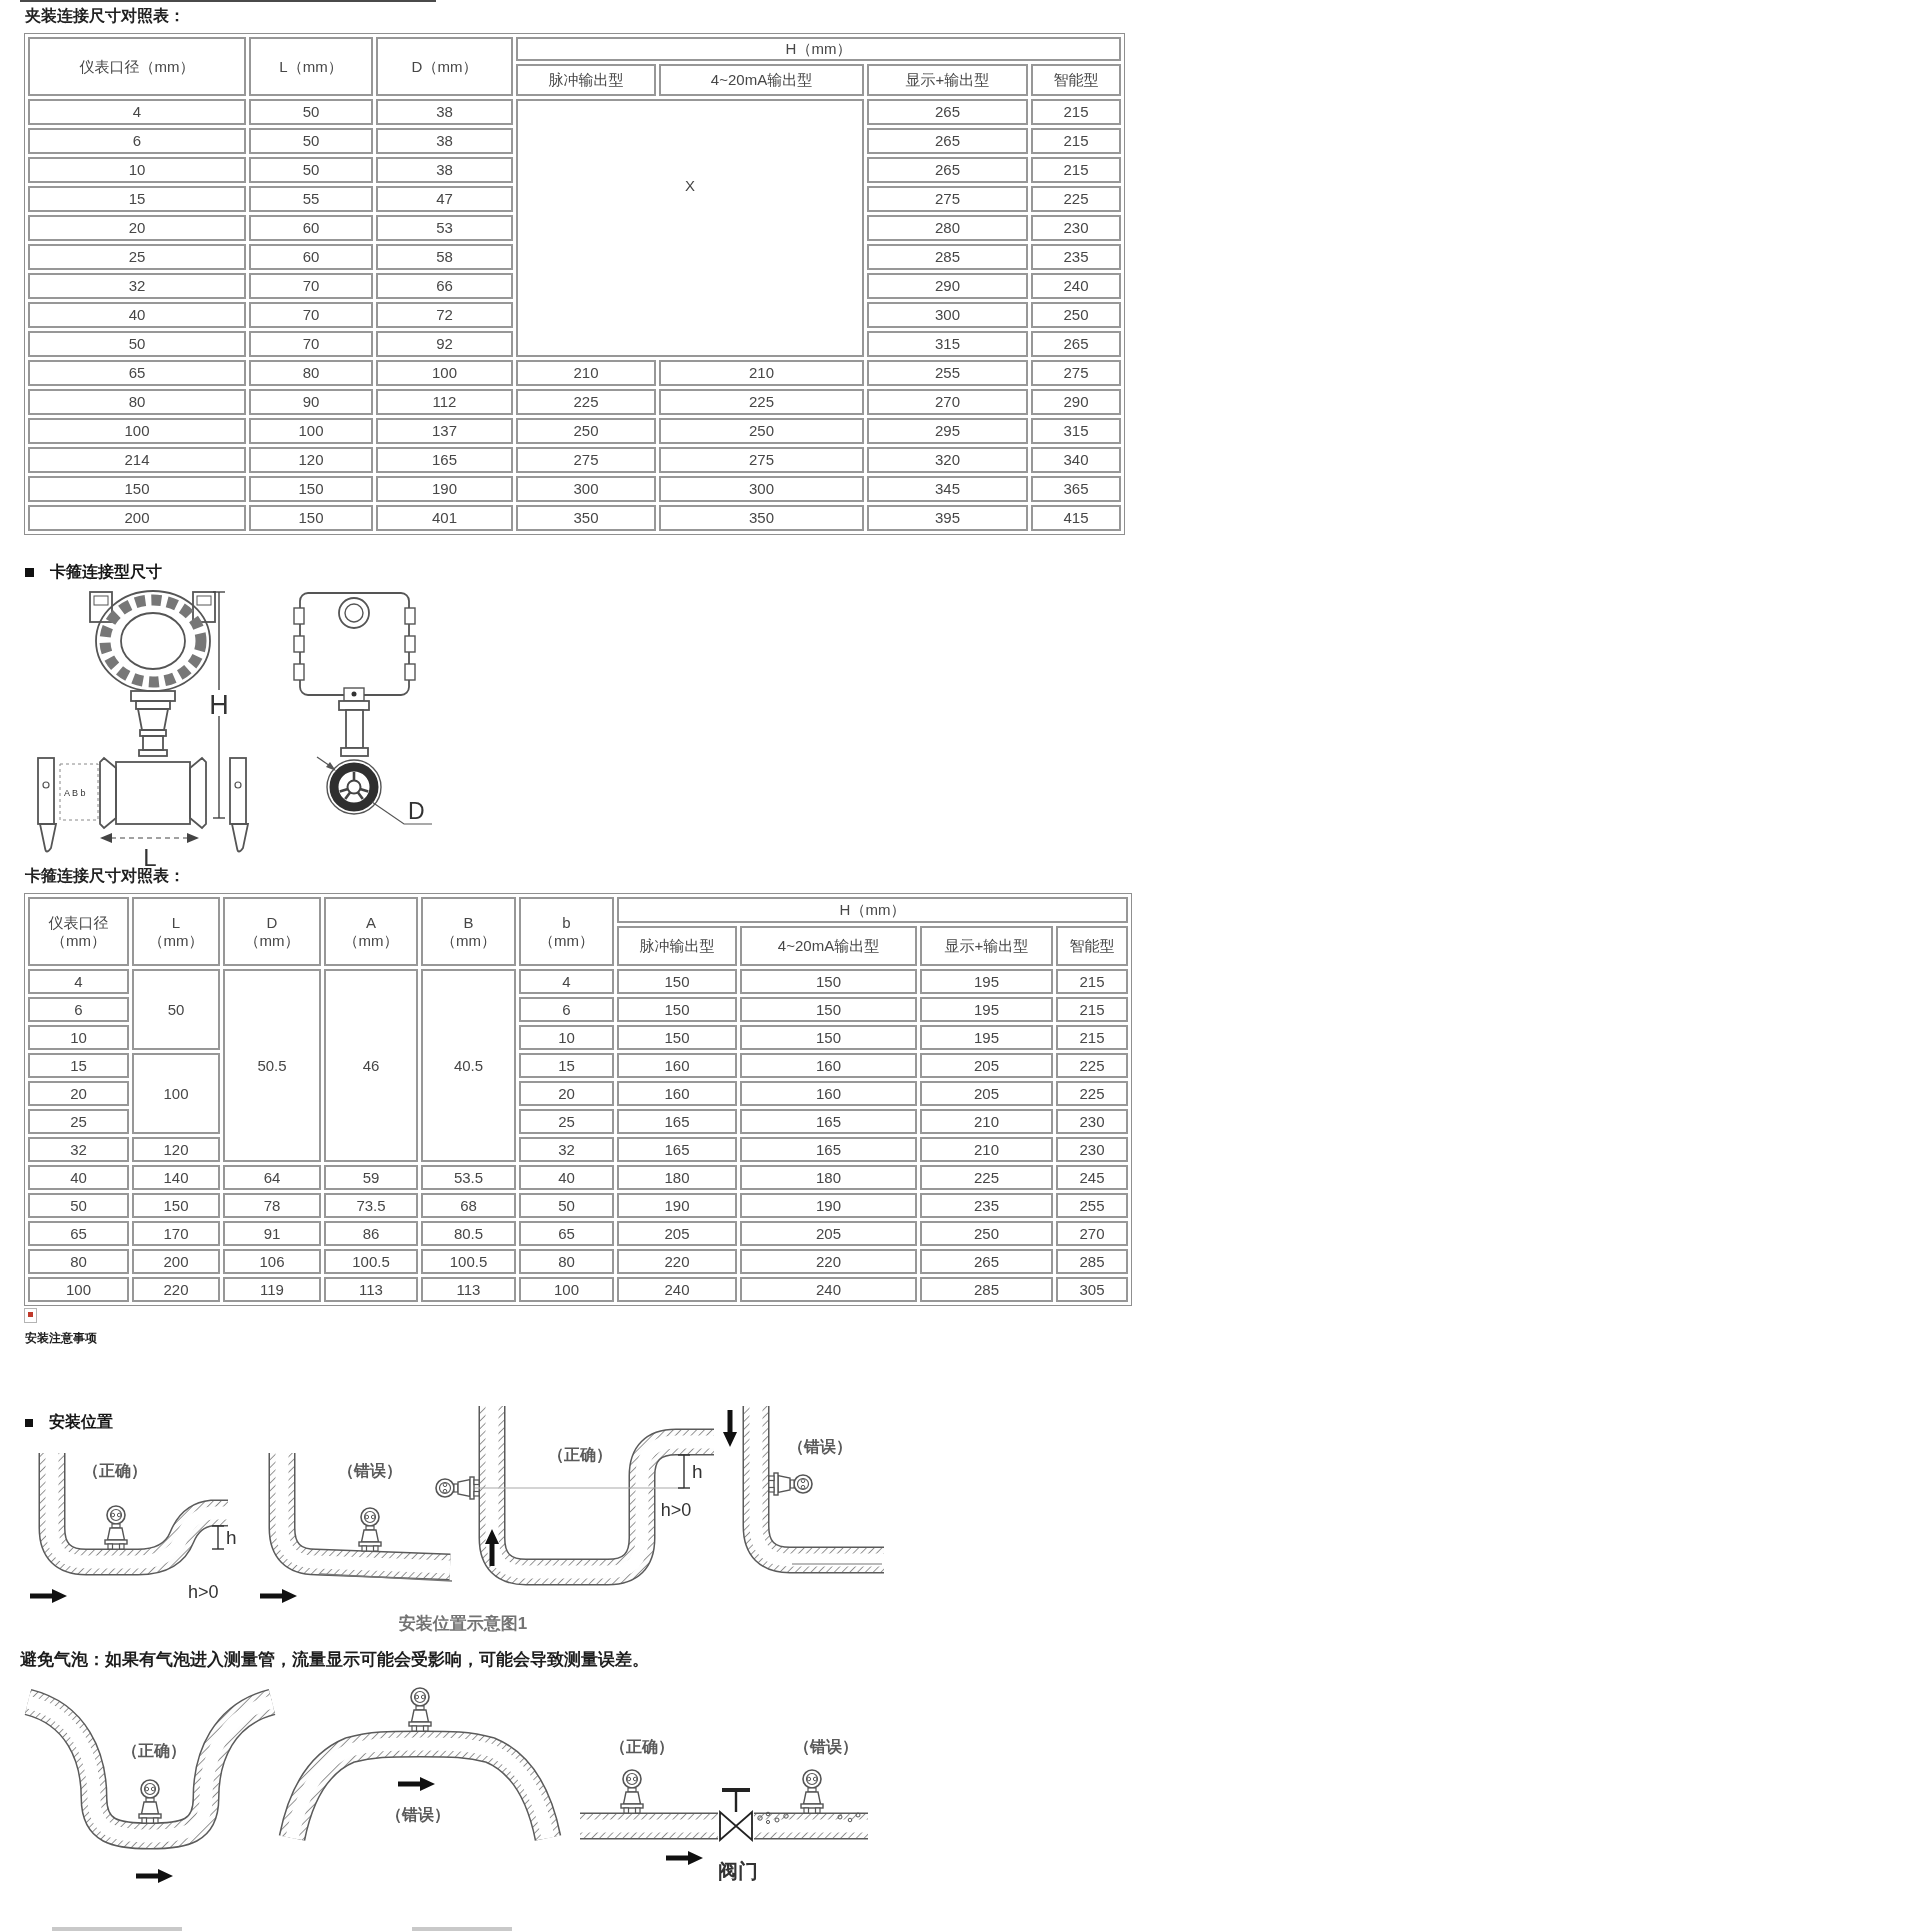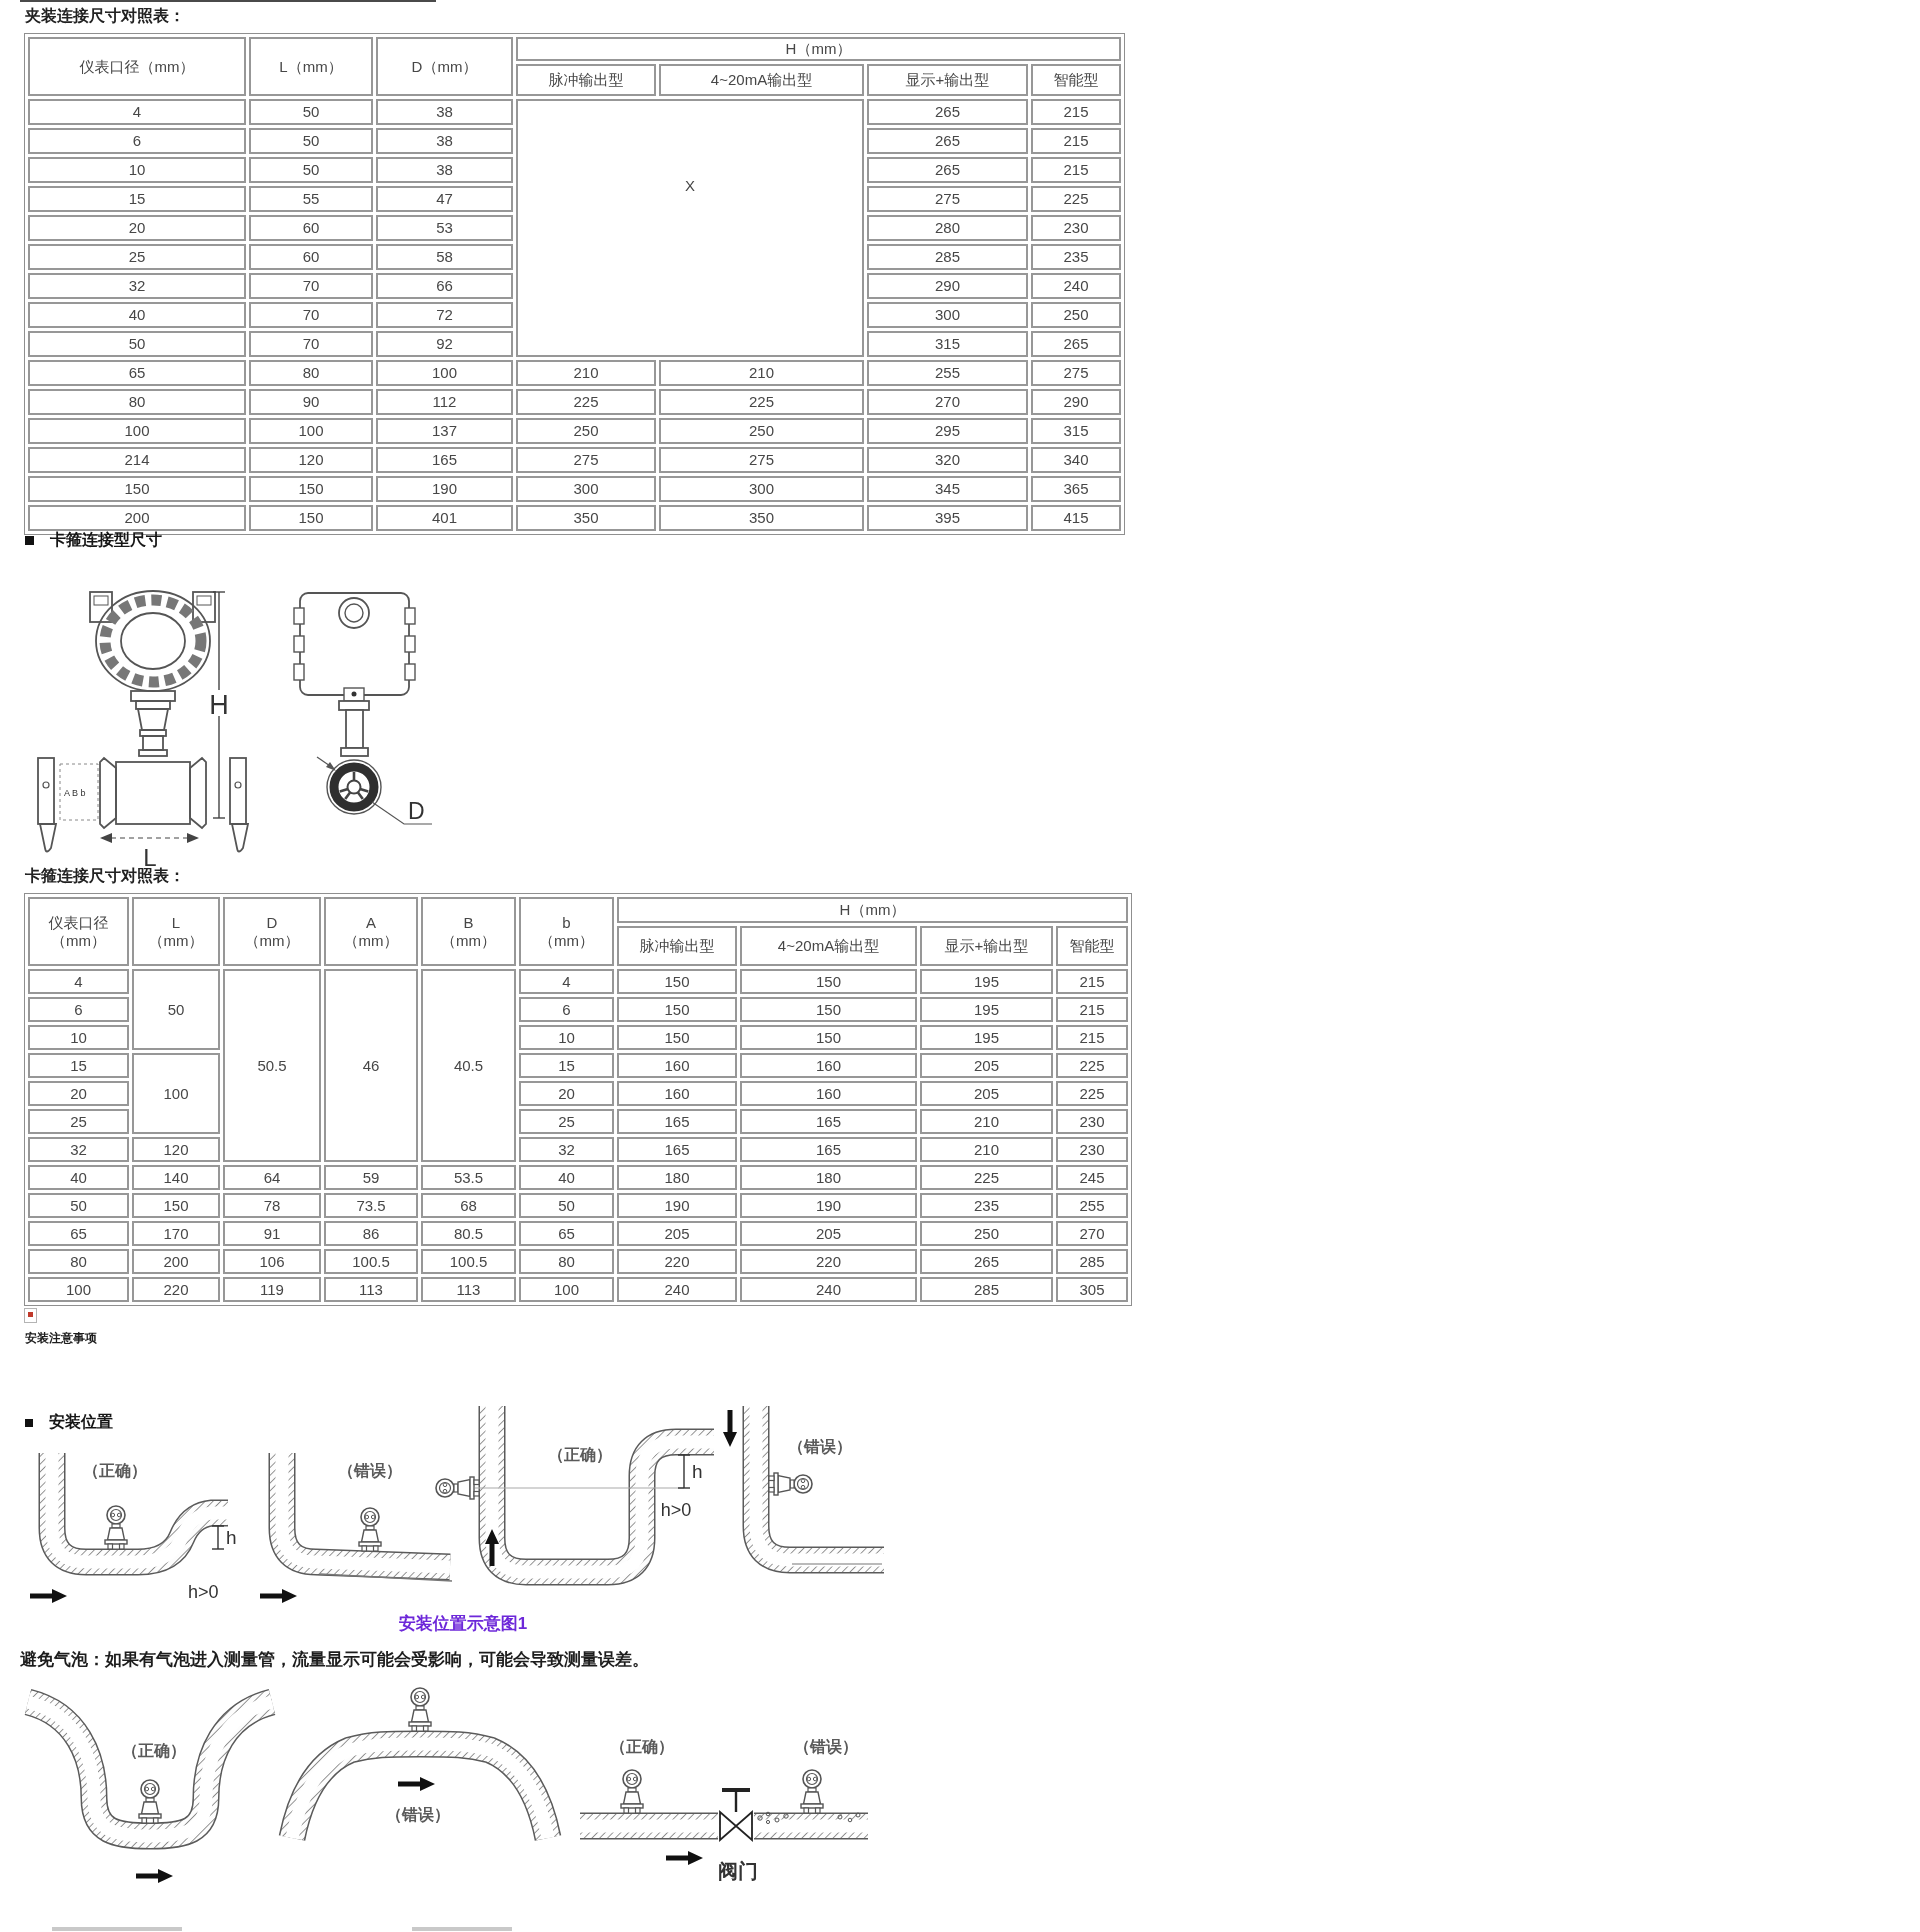"卡箍连接型尺寸" div.abs { top: 530px -> 562px }
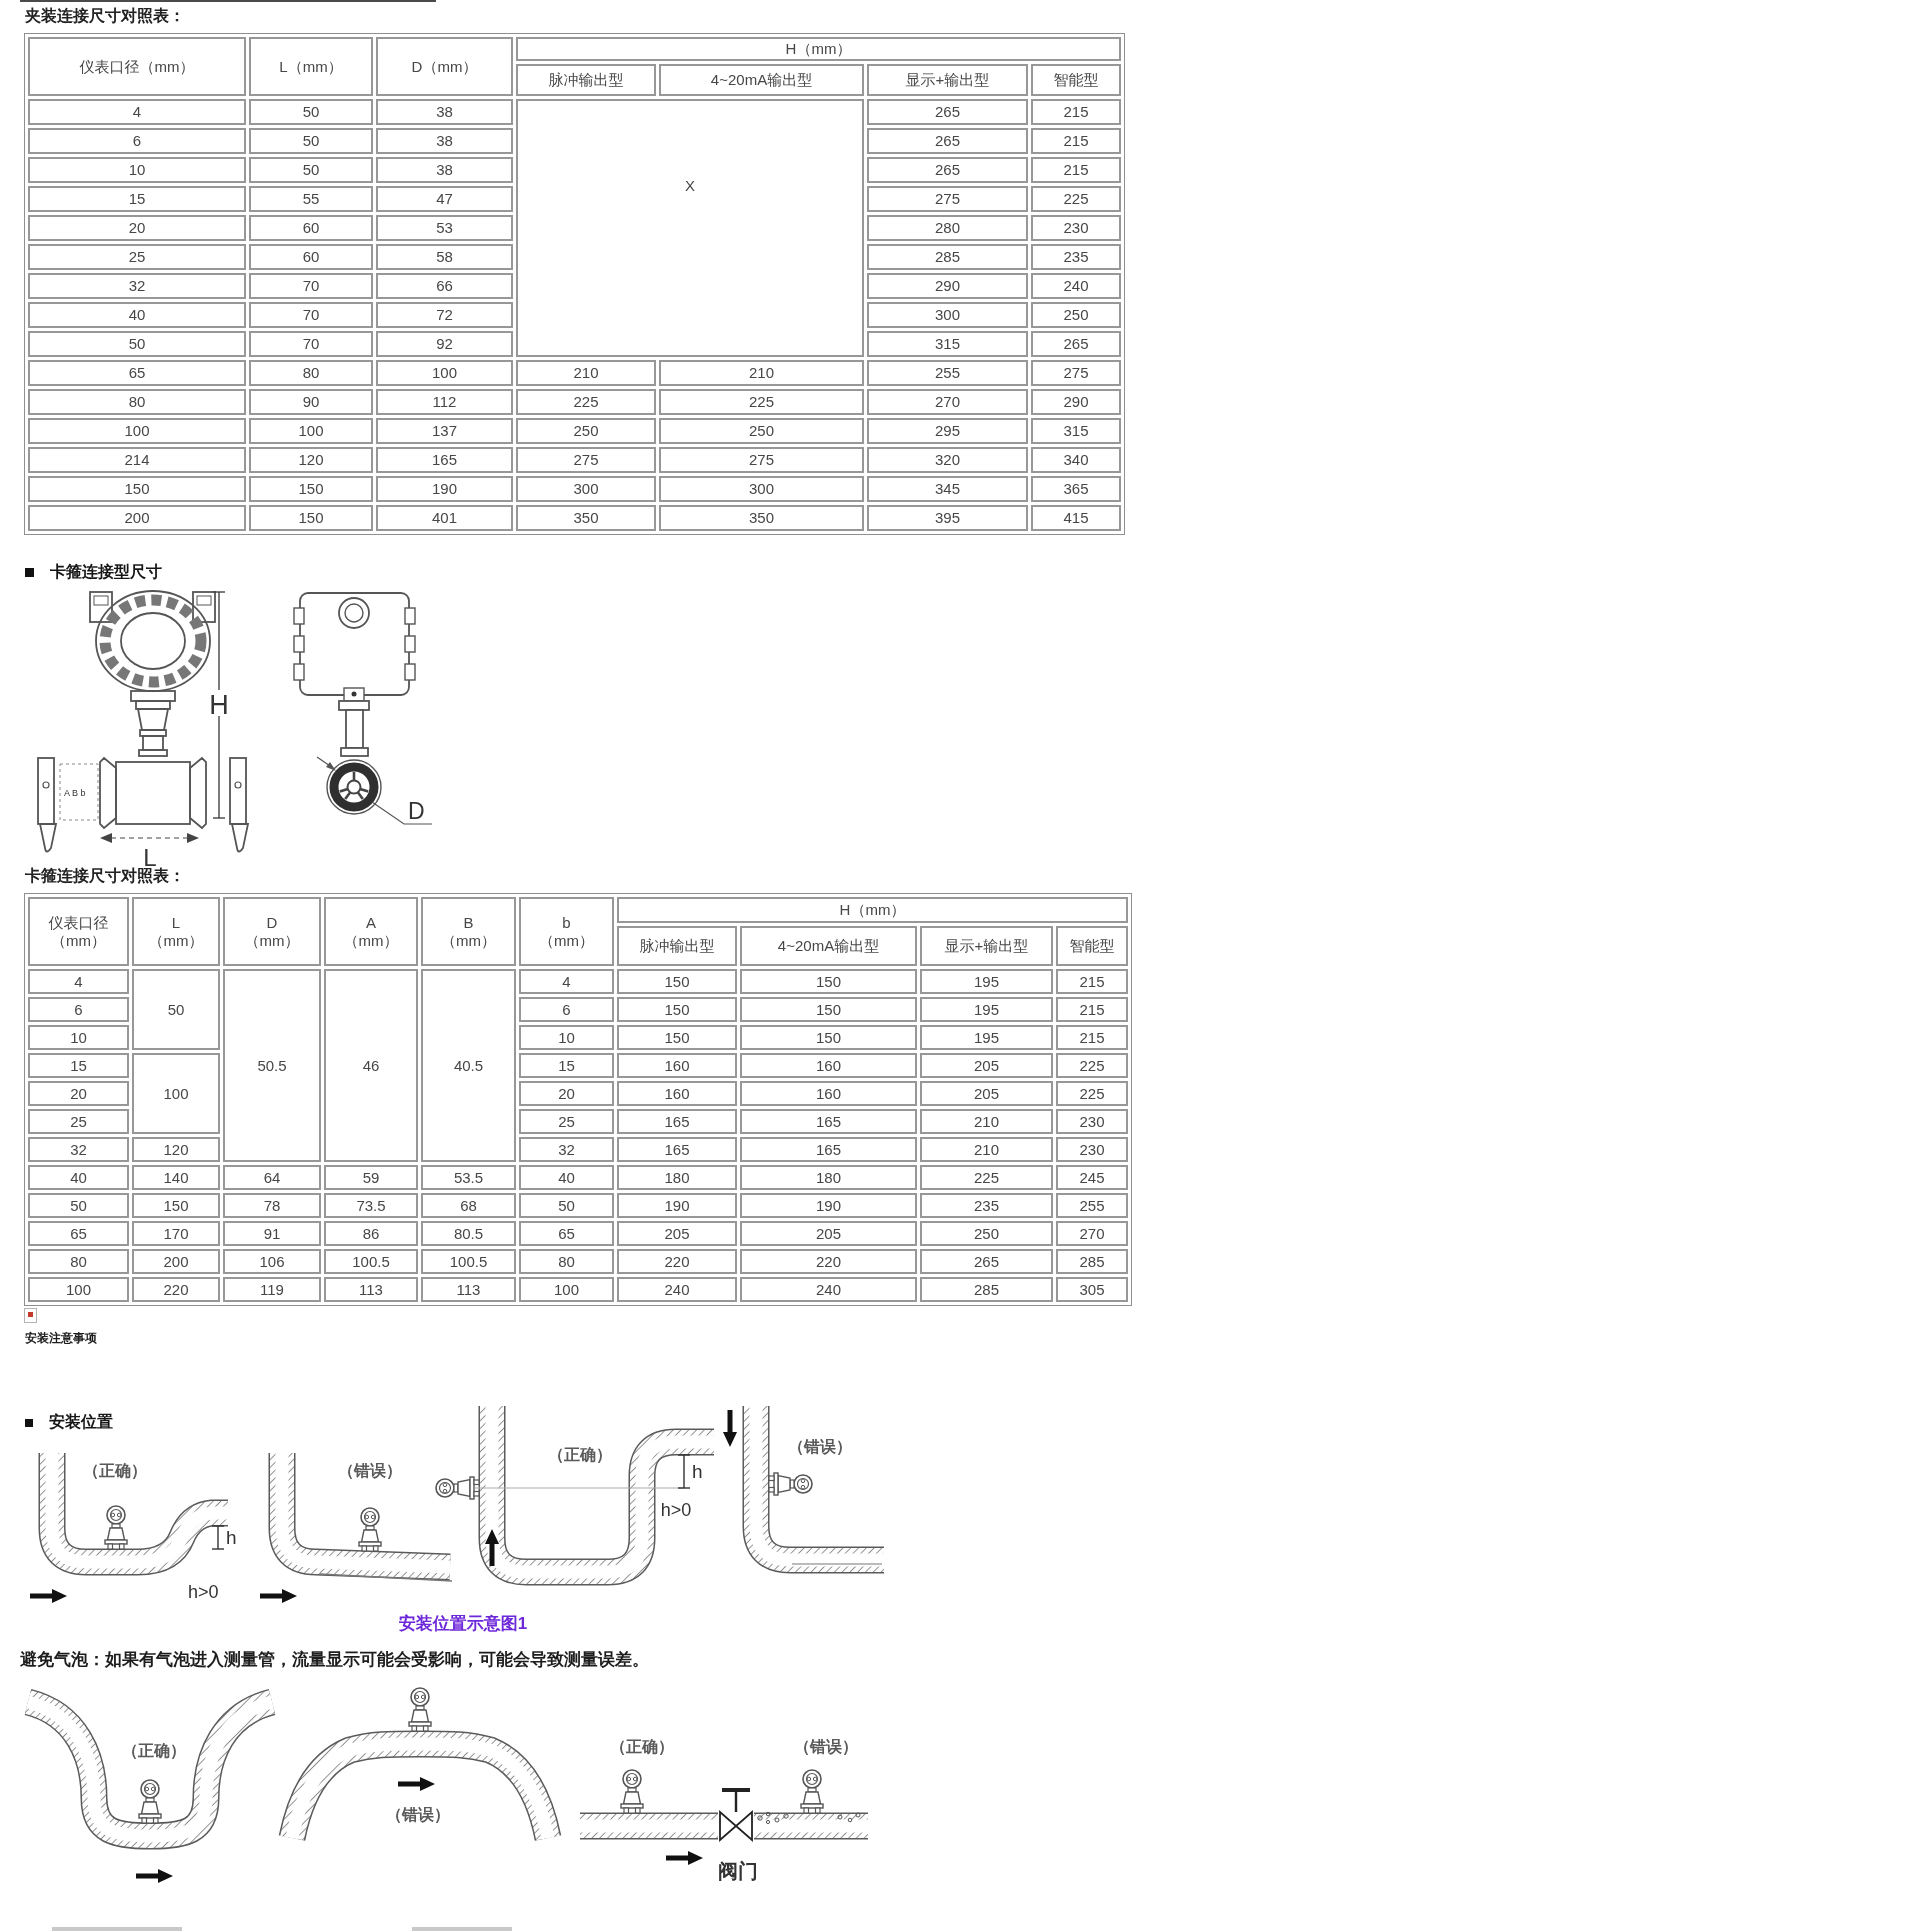"安装位置示意图1" .caption { color: #6d28d9 -> #737373 }
